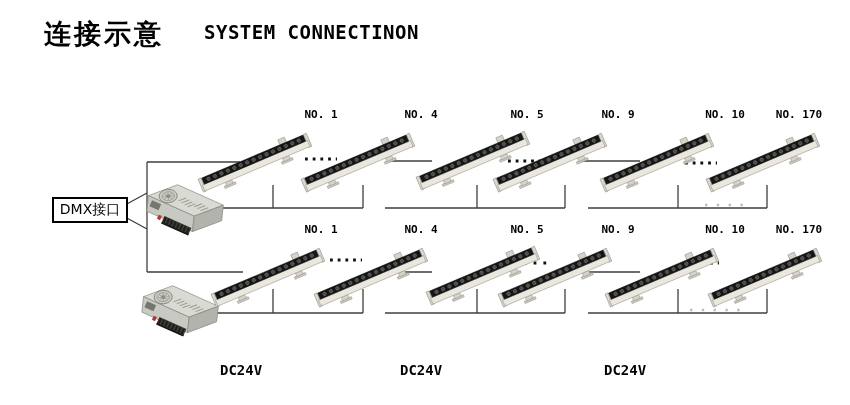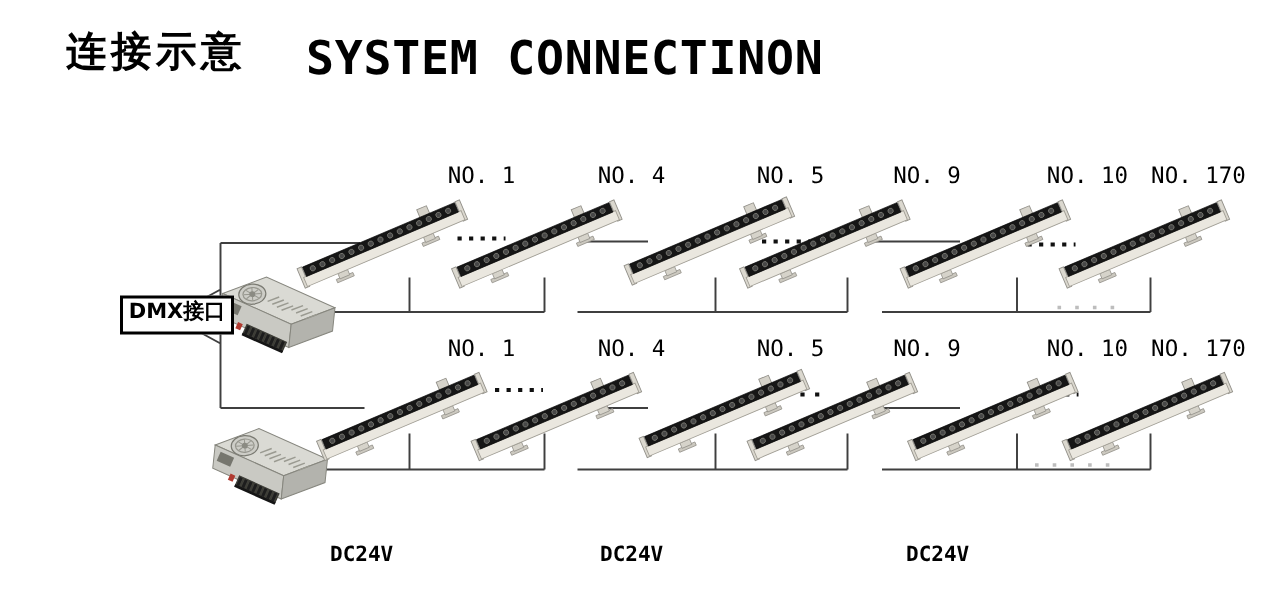"SYSTEM CONNECTINON" .title-en { font-size: 31px -> 19px }
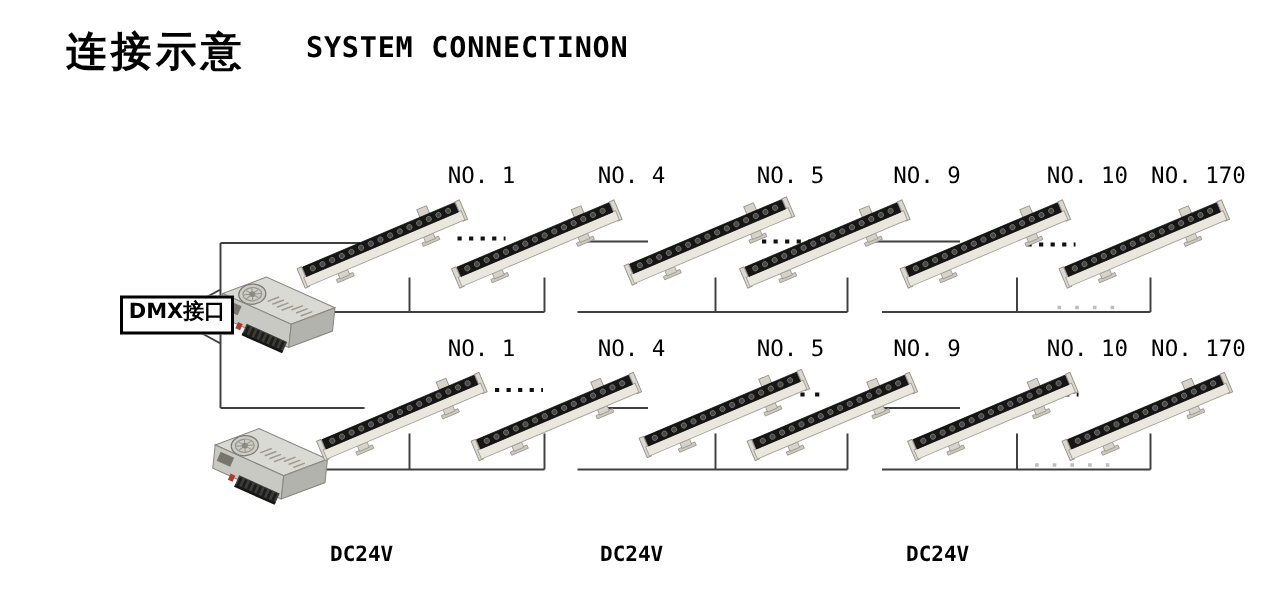"NO. 1" .fl { font-size: 15px -> 11px; font-weight: 400 -> 700 }
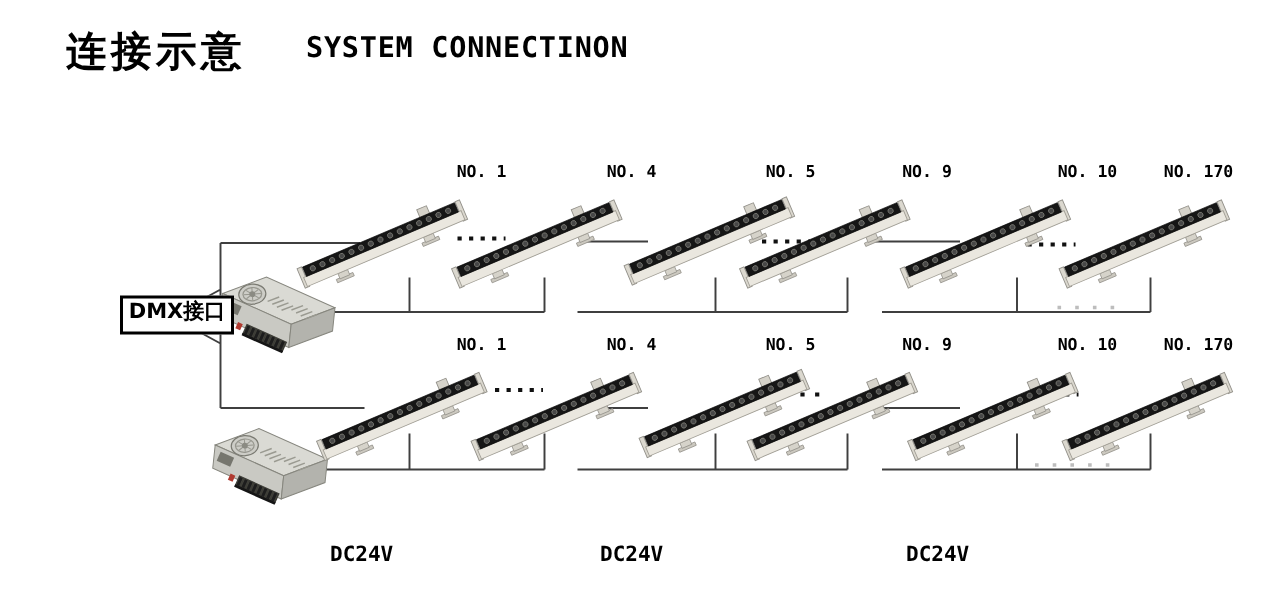"DMX接口" .dmx { align-items: flex-start -> center; font-weight: 700 -> 400; margin-left: 28px -> none }
